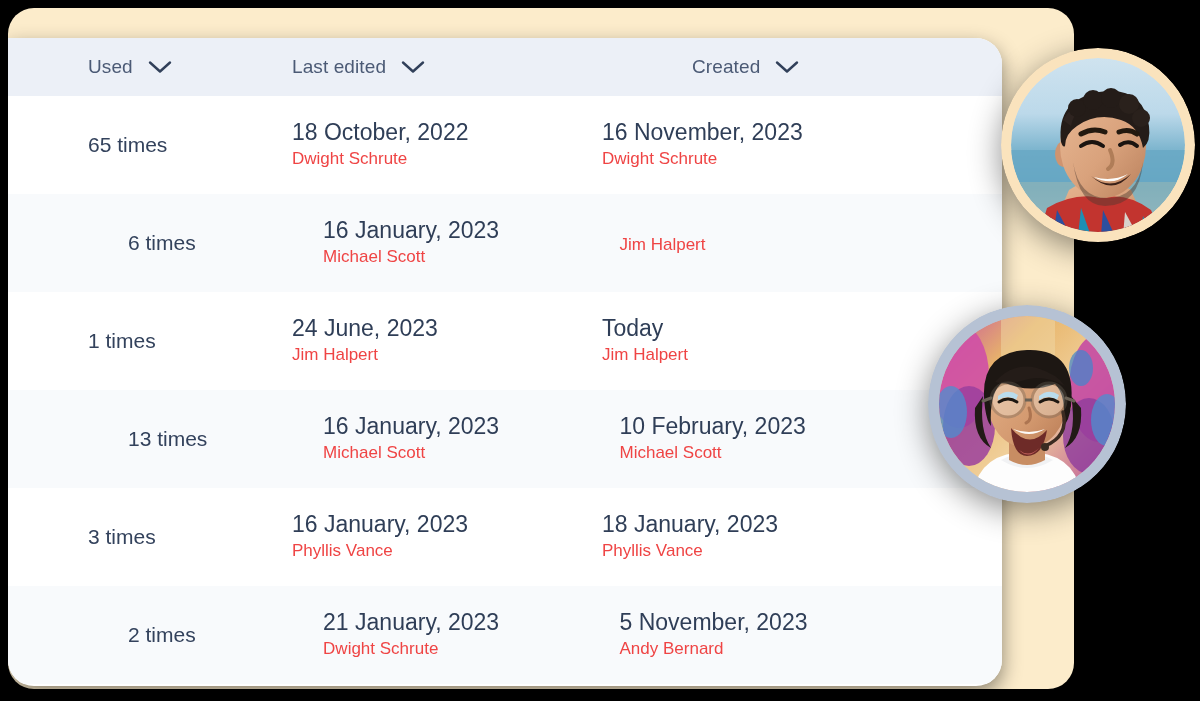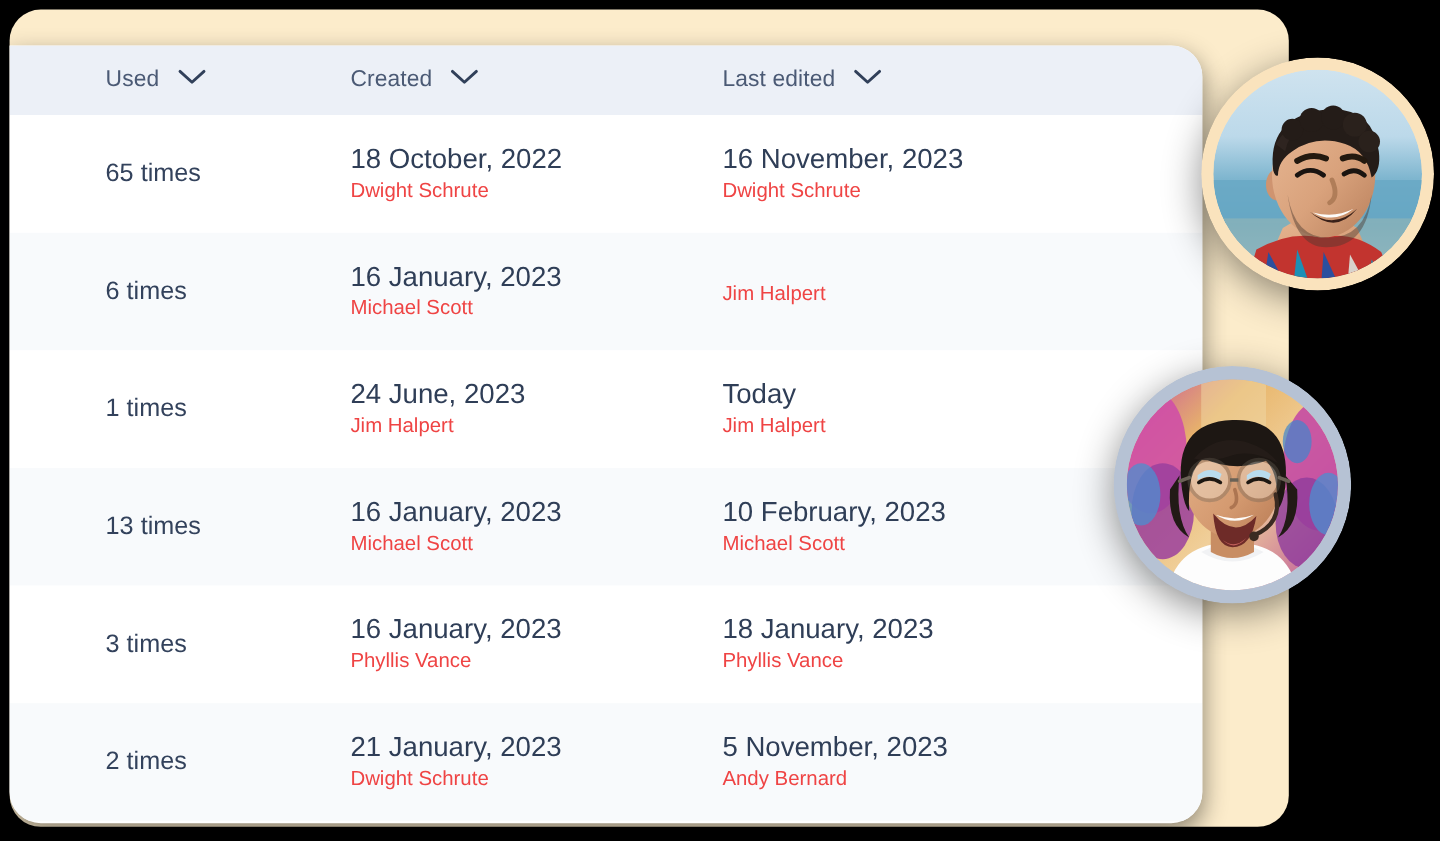"Used" .th { align-items: flex-start -> center }
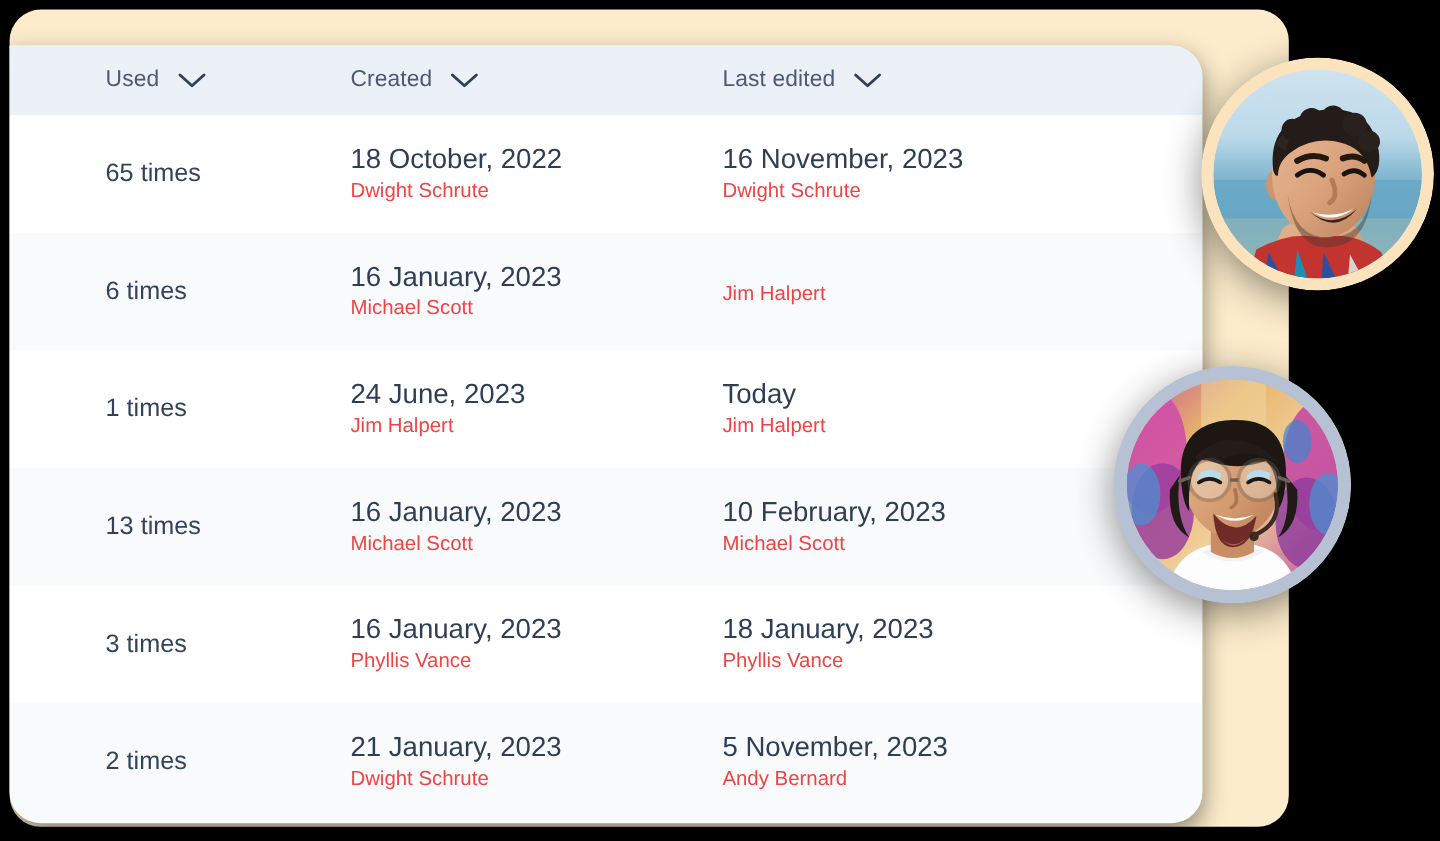"Created" div.th { order: before "Last edited" -> after "Last edited" }
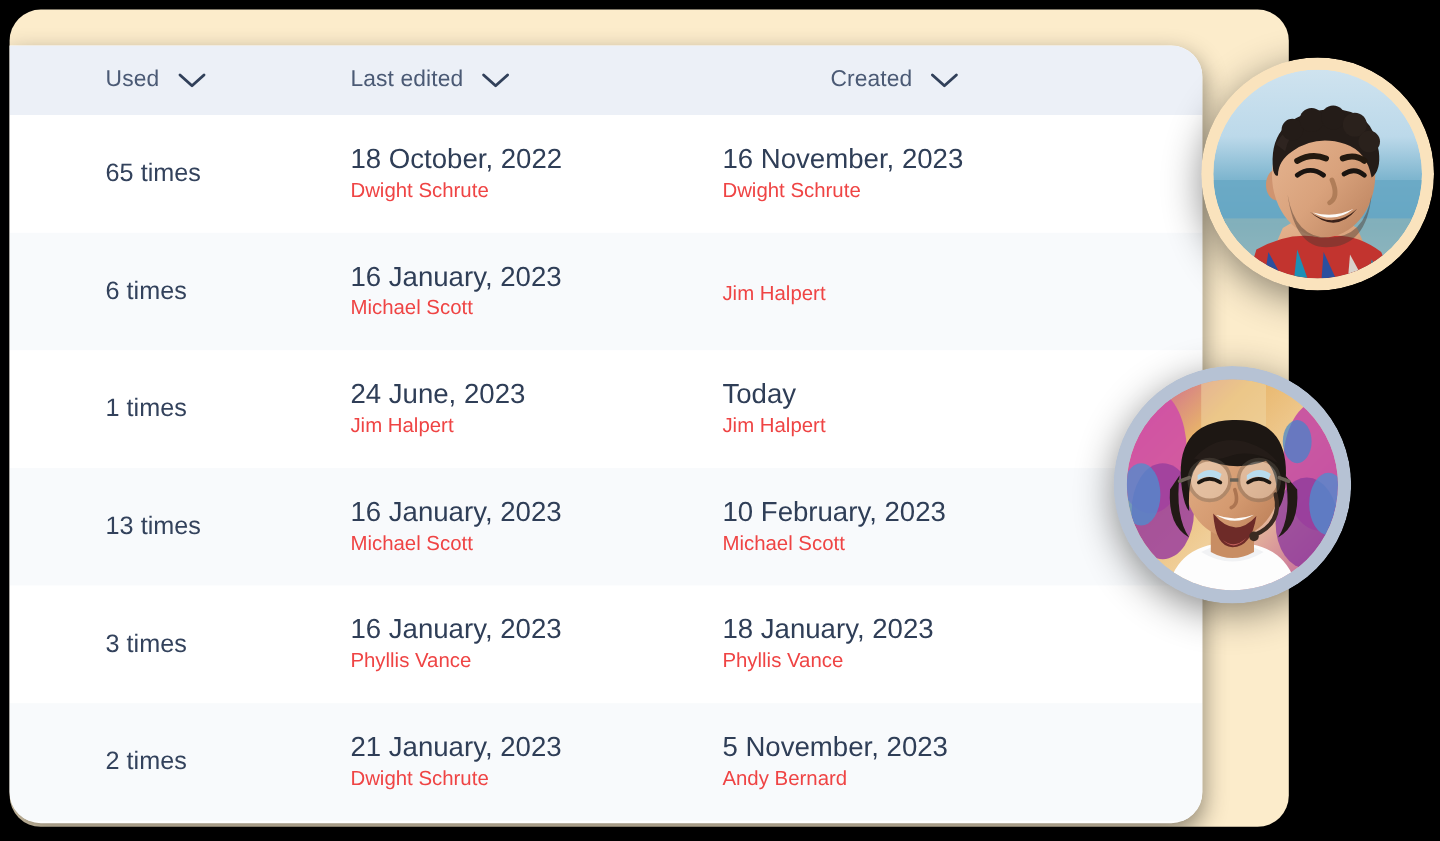"6 times" .trow.alt { padding-left: none -> 40px }
